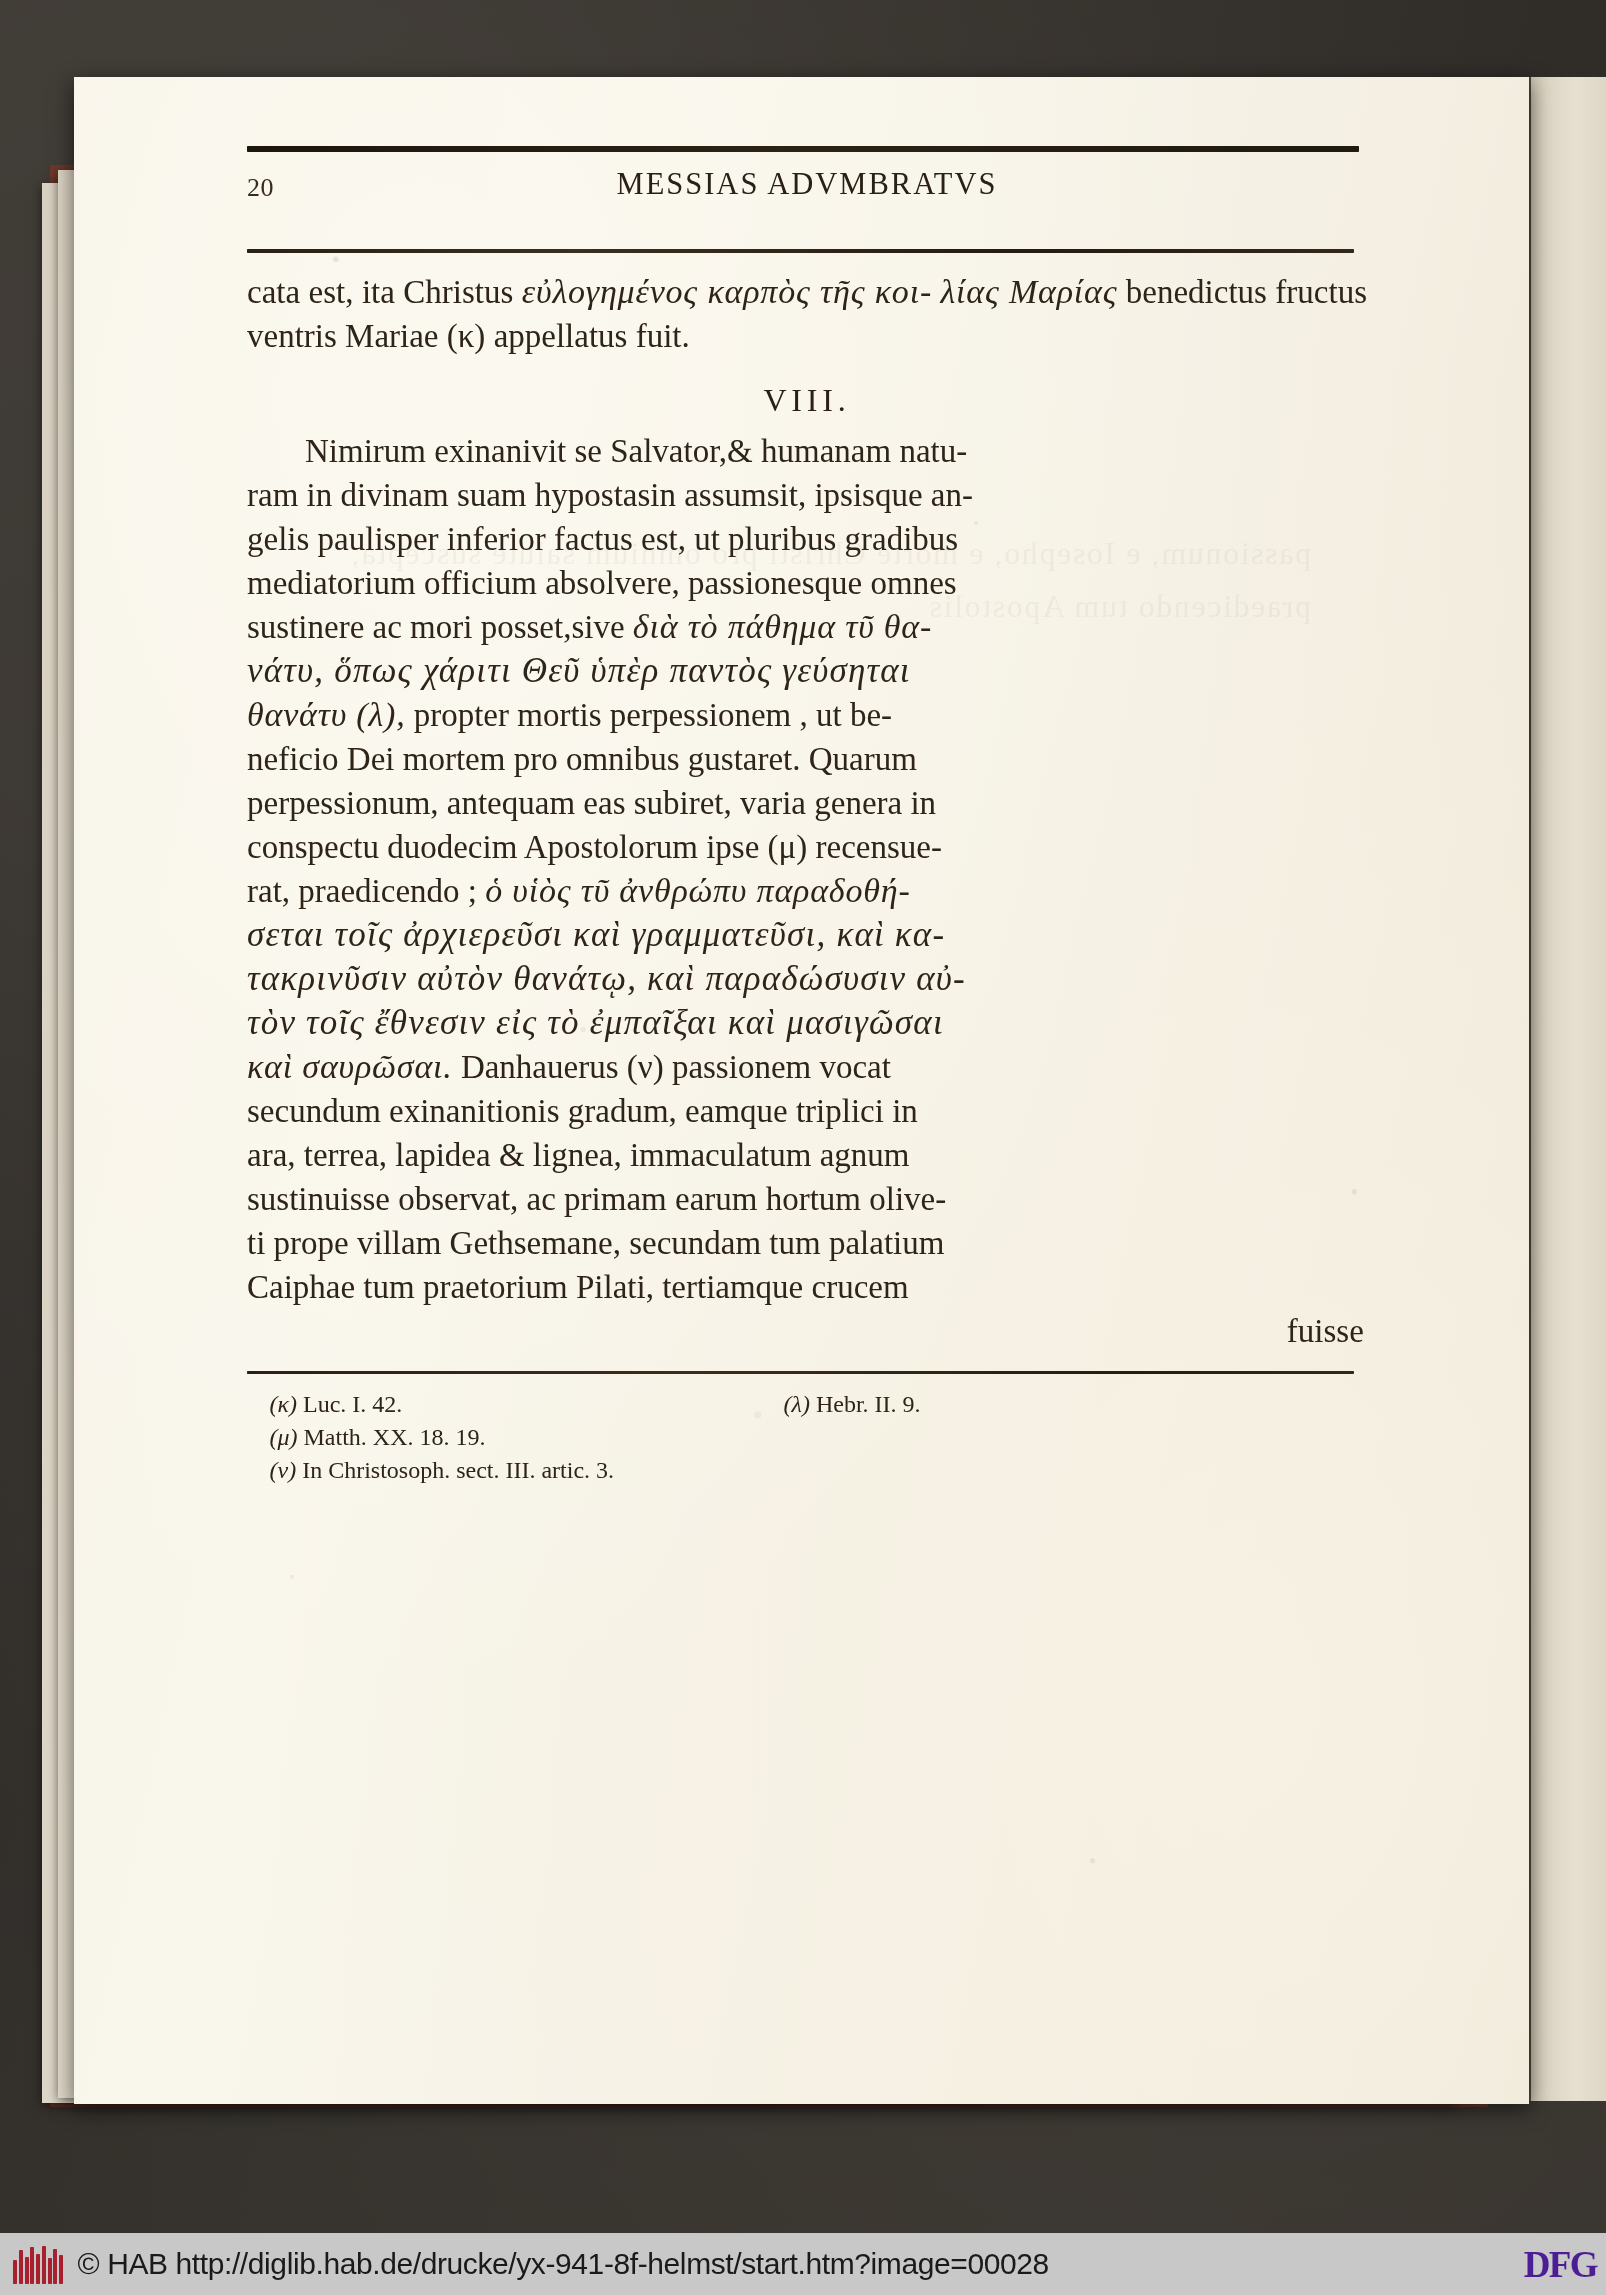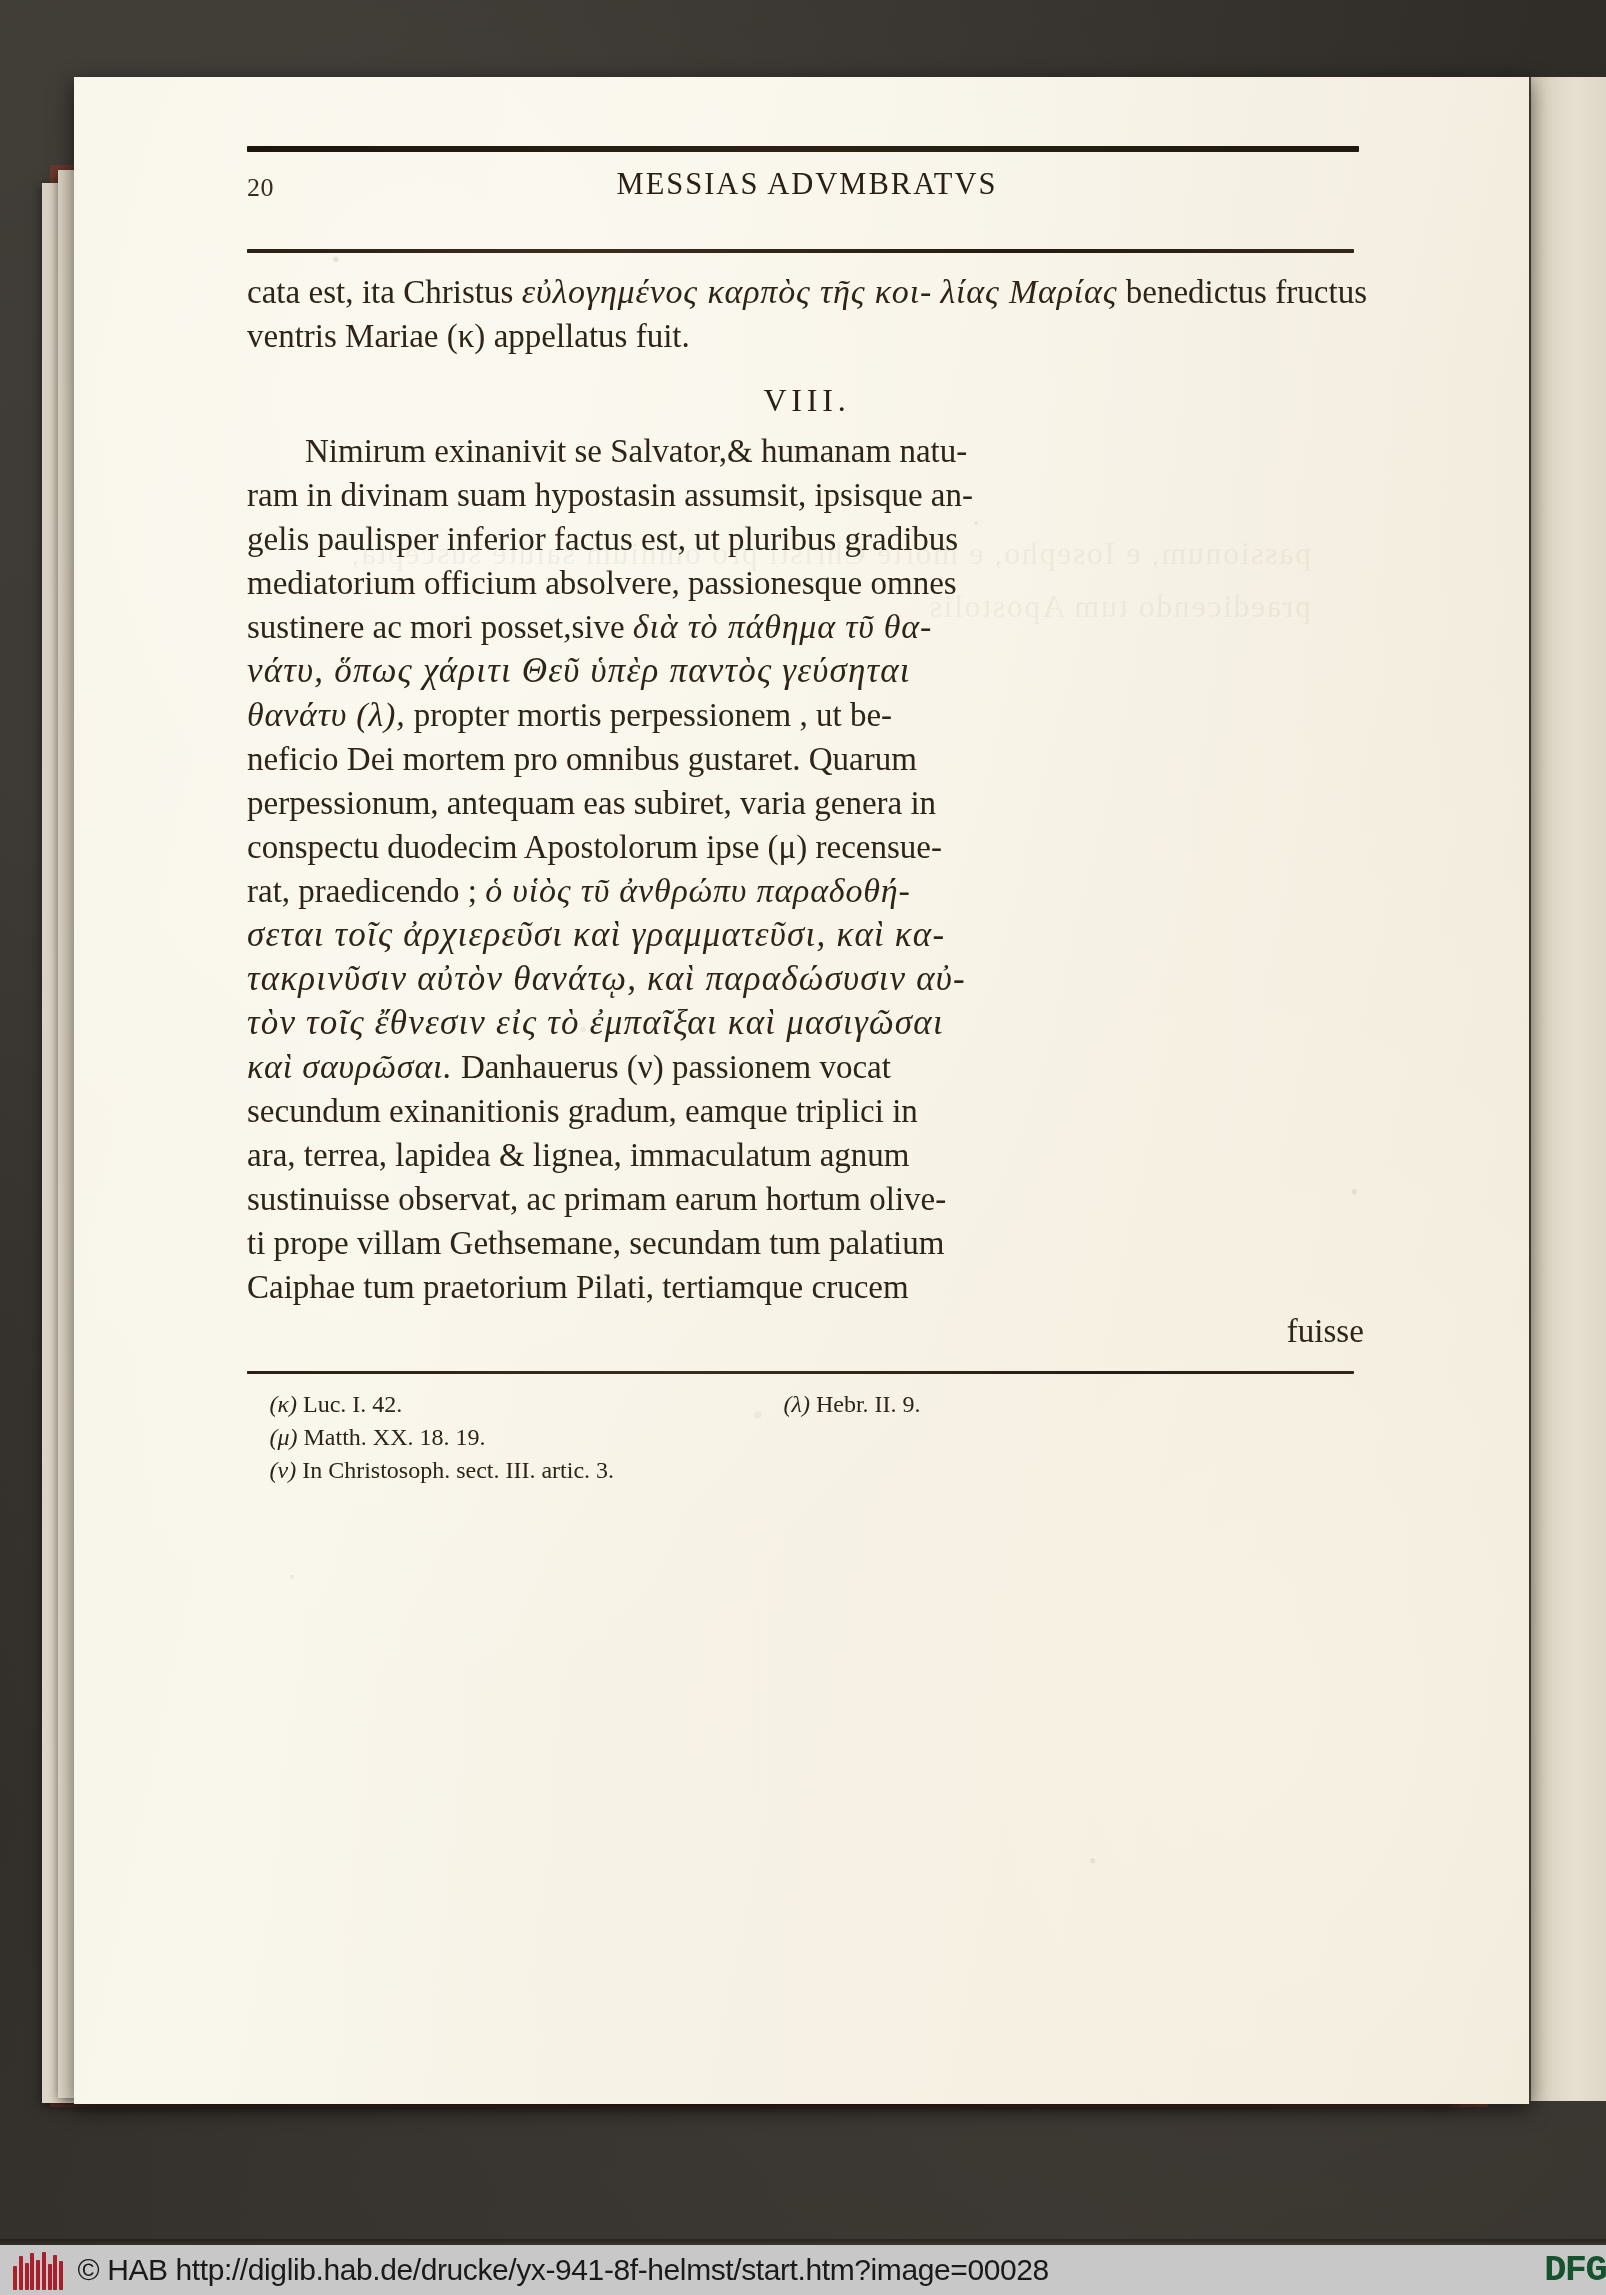"© HAB" #credit-bar { height: 50px -> 62px }
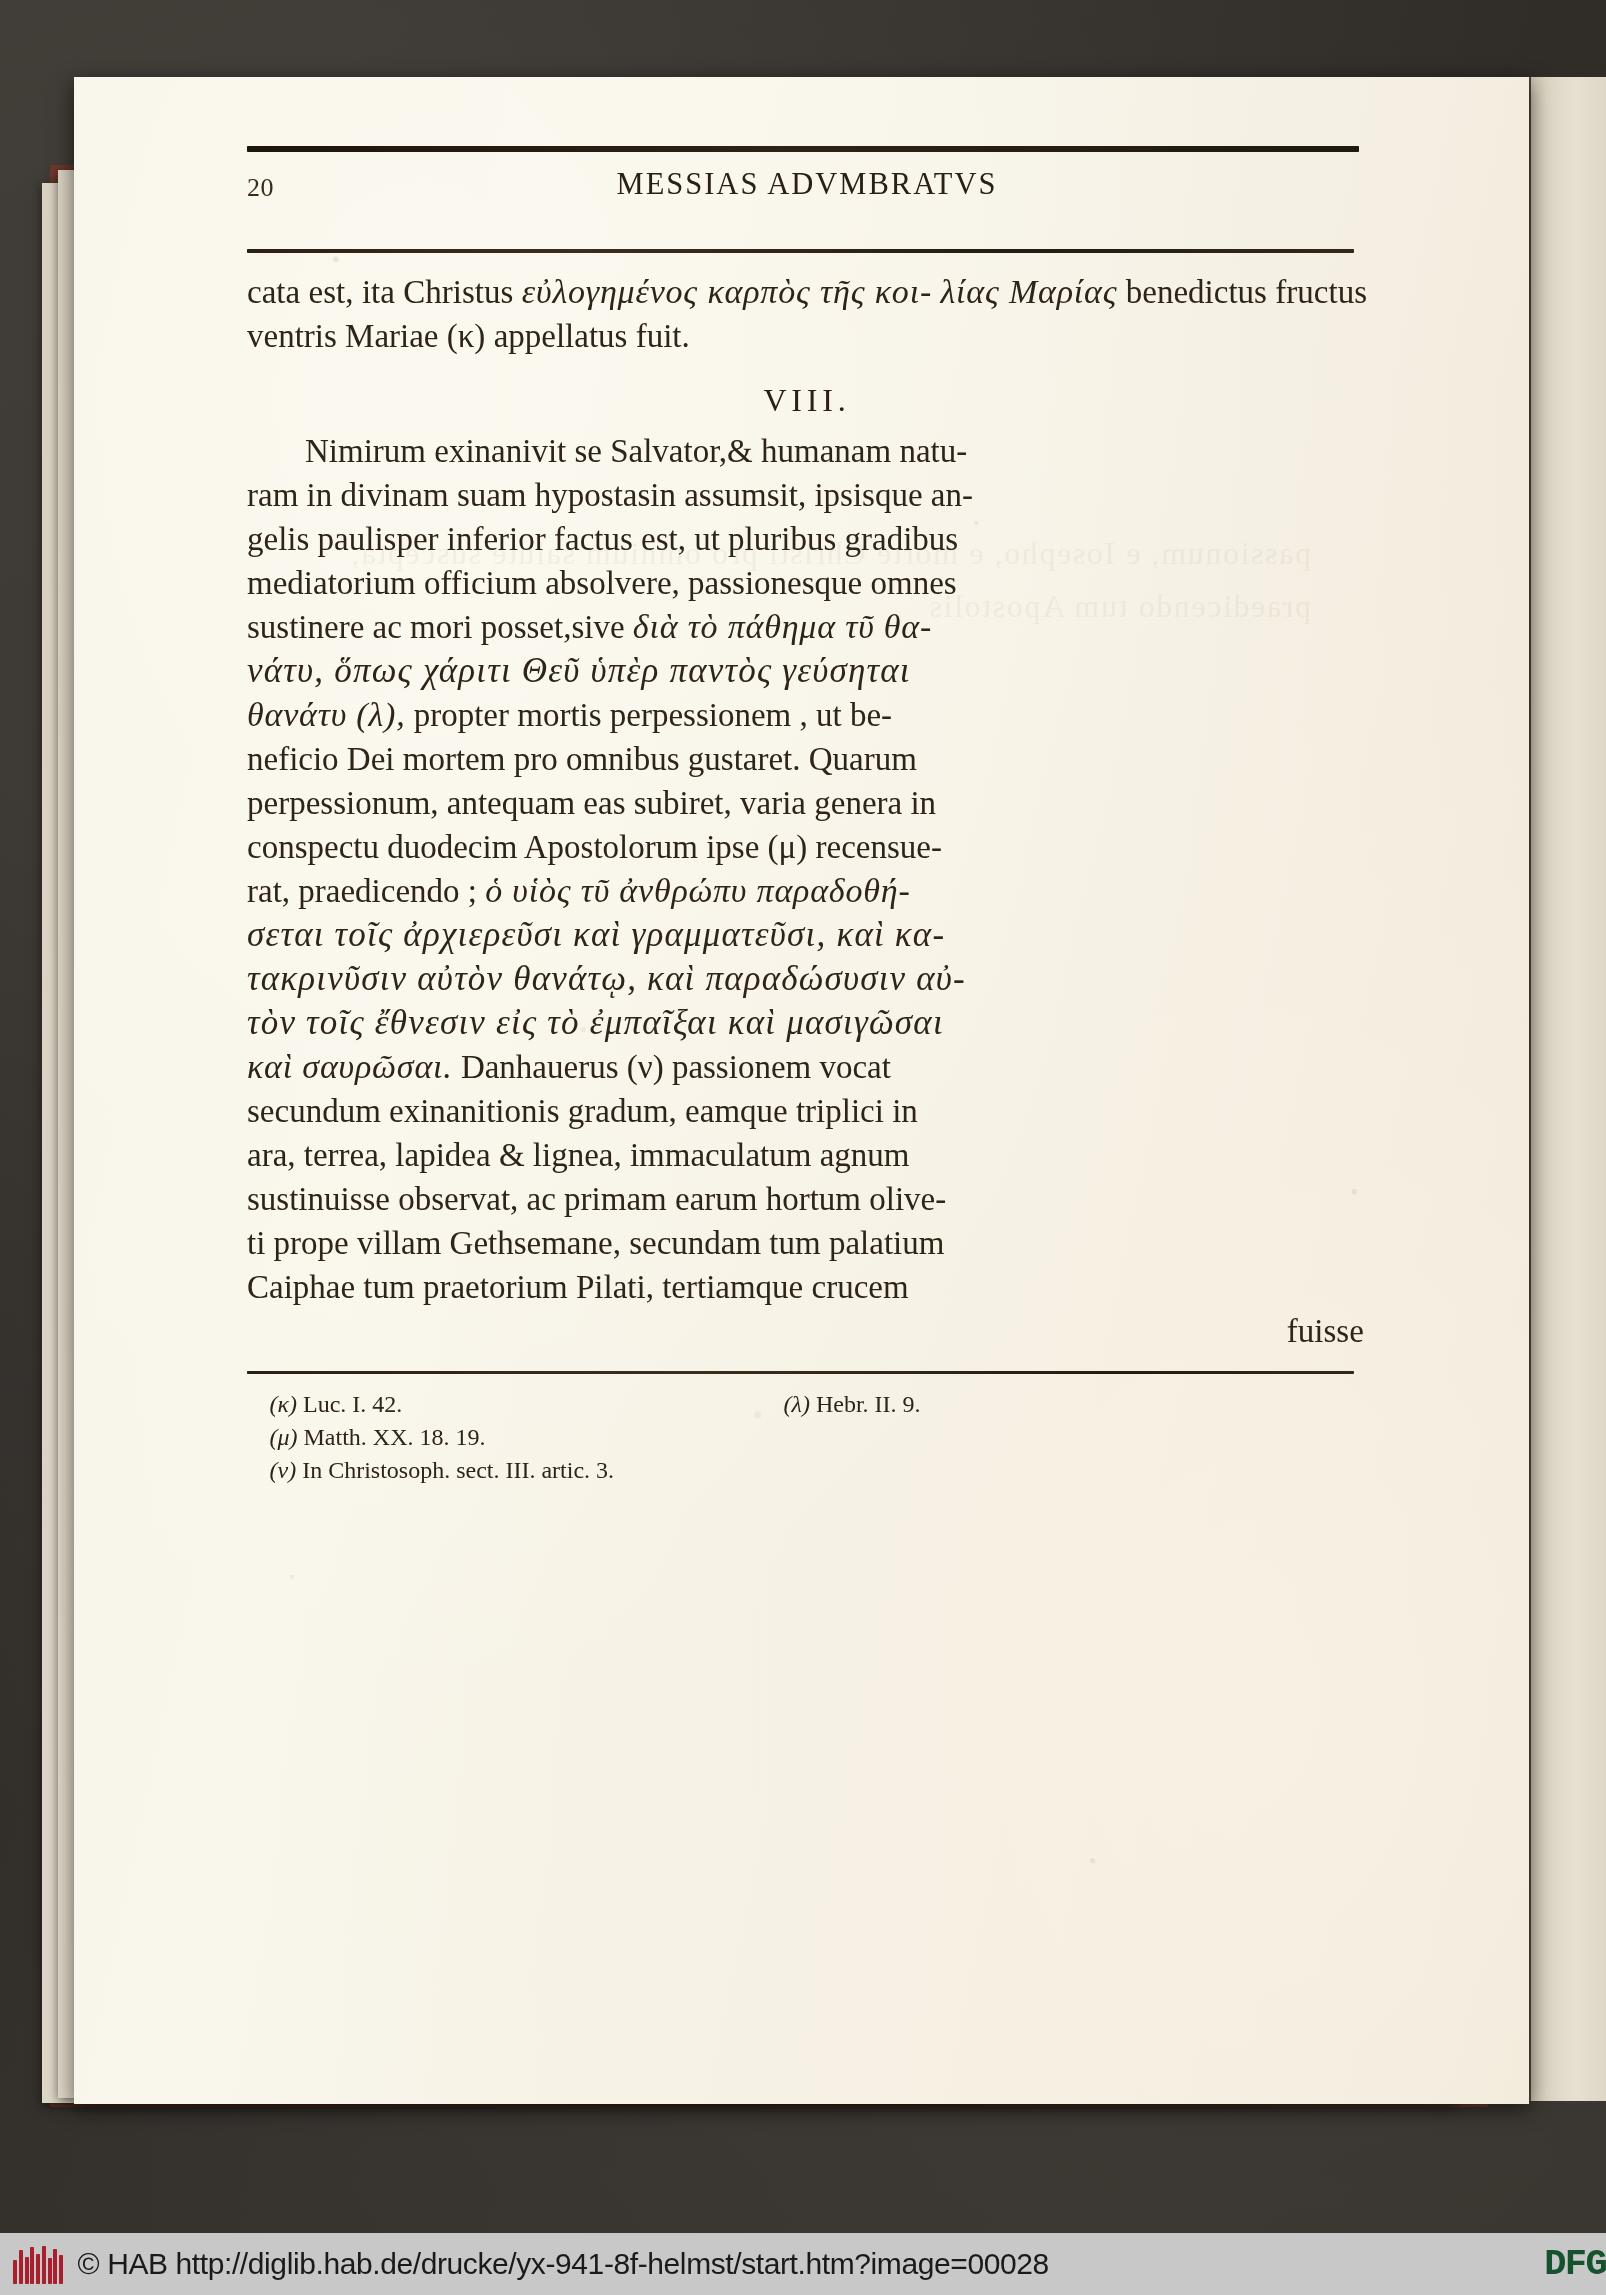"DFG" #dfg-logo { color: #14532d -> #4c1d95; font-family: Liberation Mono, monospace -> Liberation Serif, serif; margin-right: 0 -> 9px }
